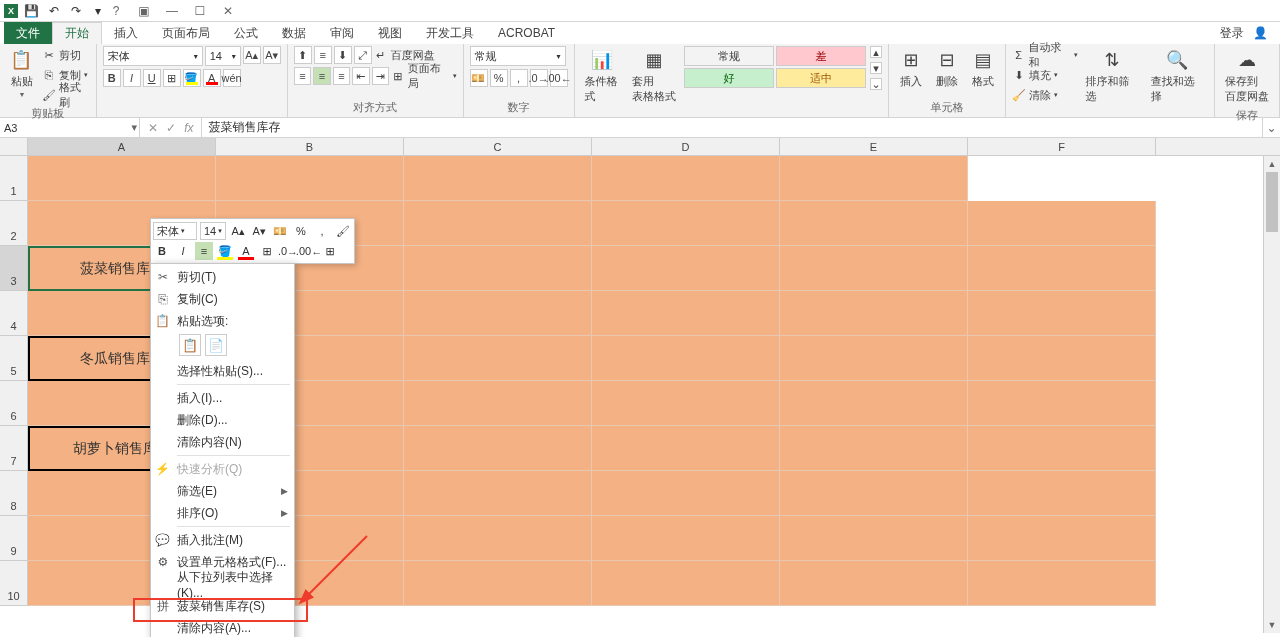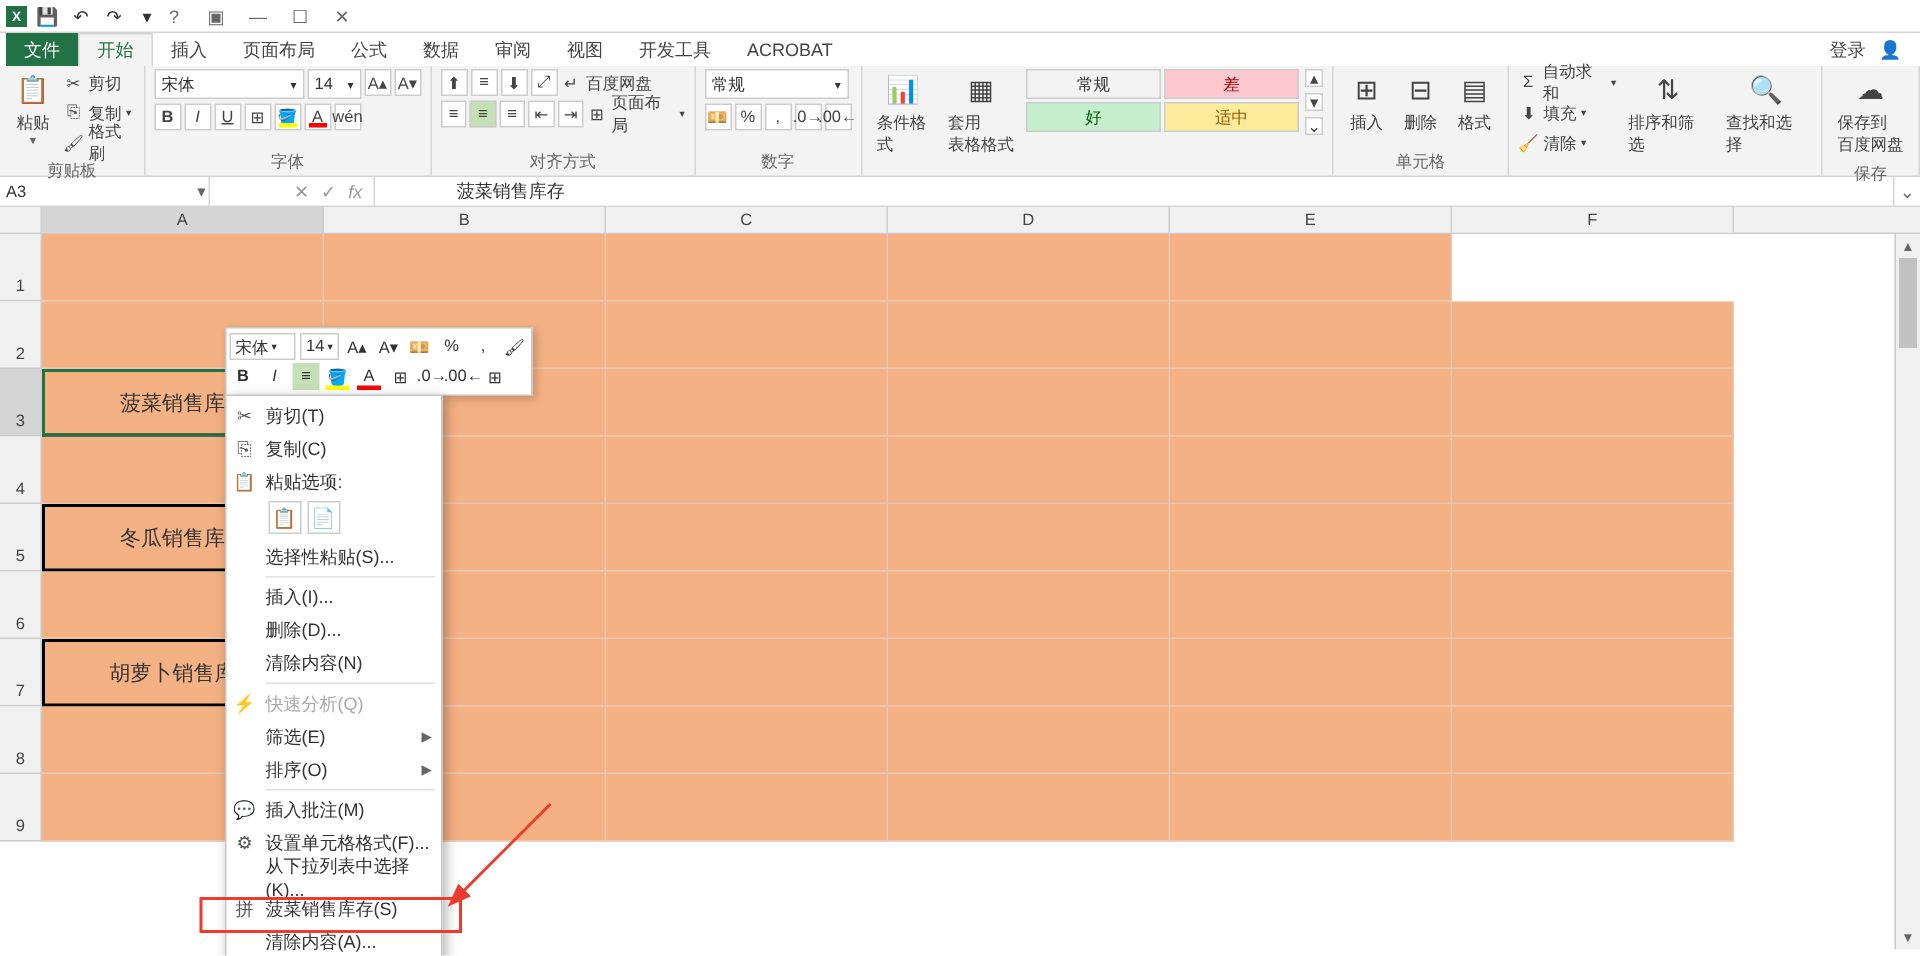"字体" div.group-label { html: <div>字体</div> -> none }
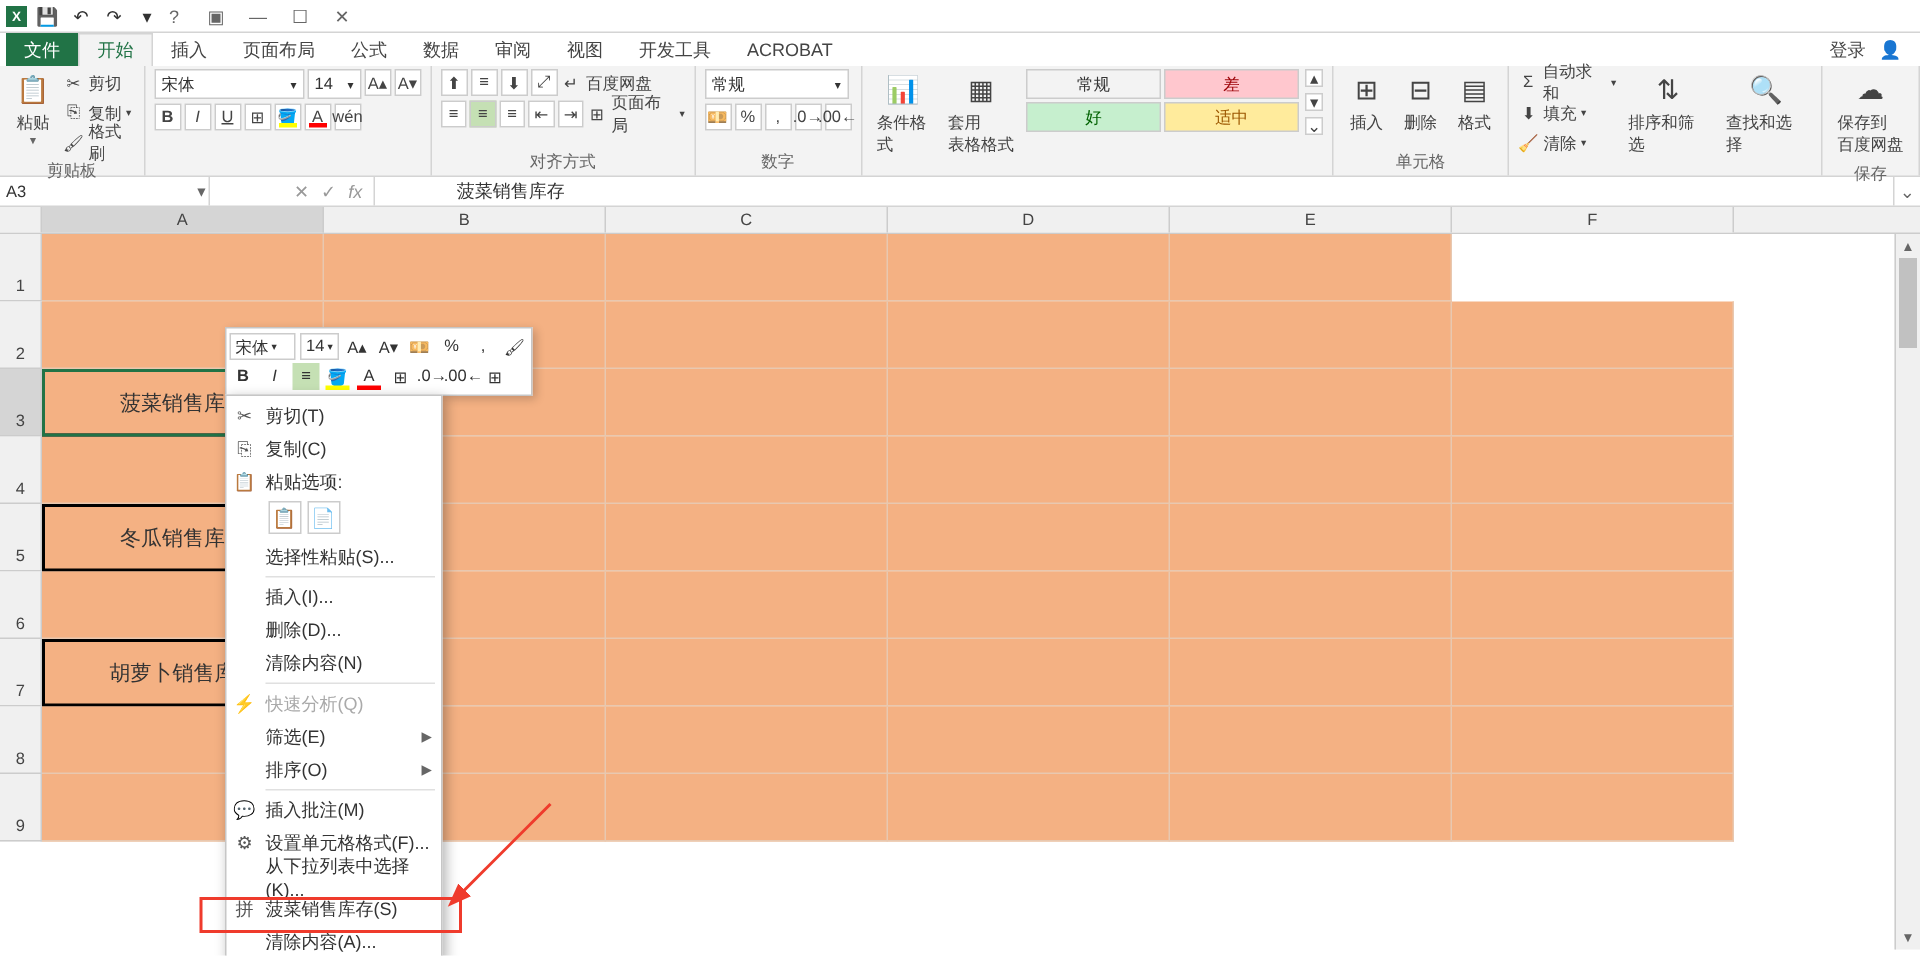"A3" .name-formula { gap: 48px -> none }
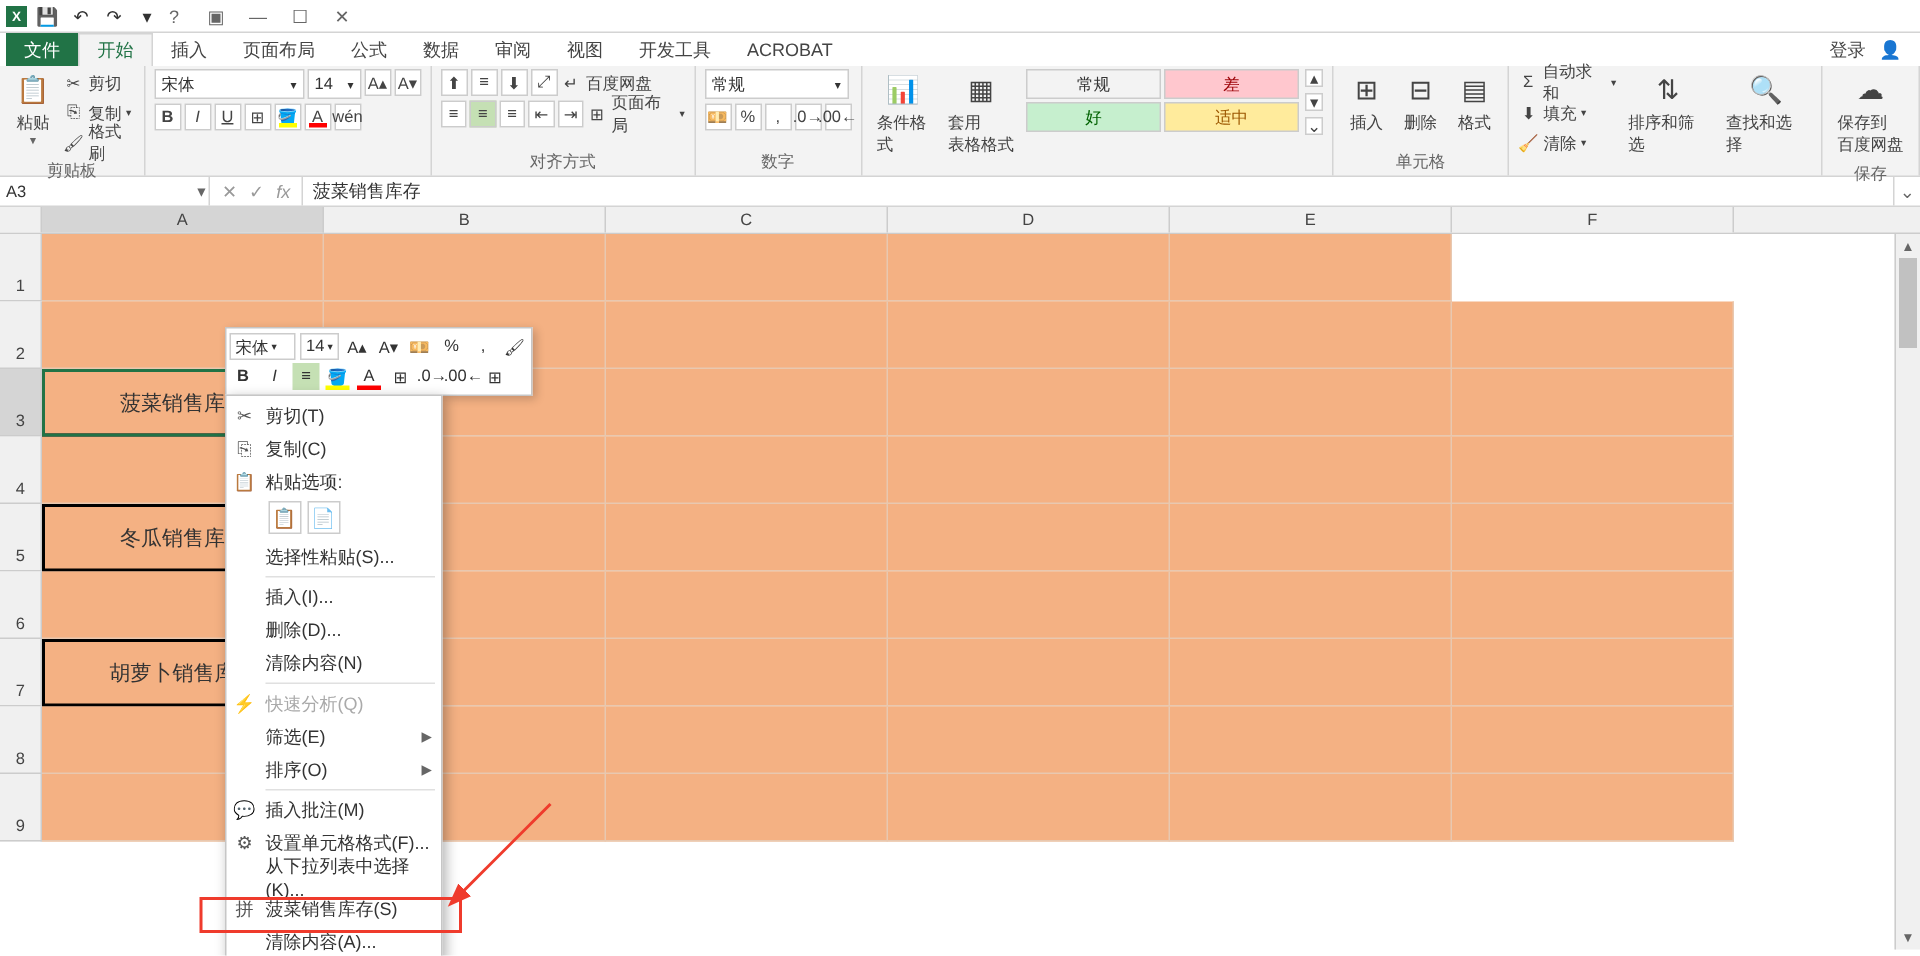"10" div.row { html: none -> <div> <div>10</div> <div></div> <div></div> <div></div> <div></div> <div></div> <div></div> </div> }
